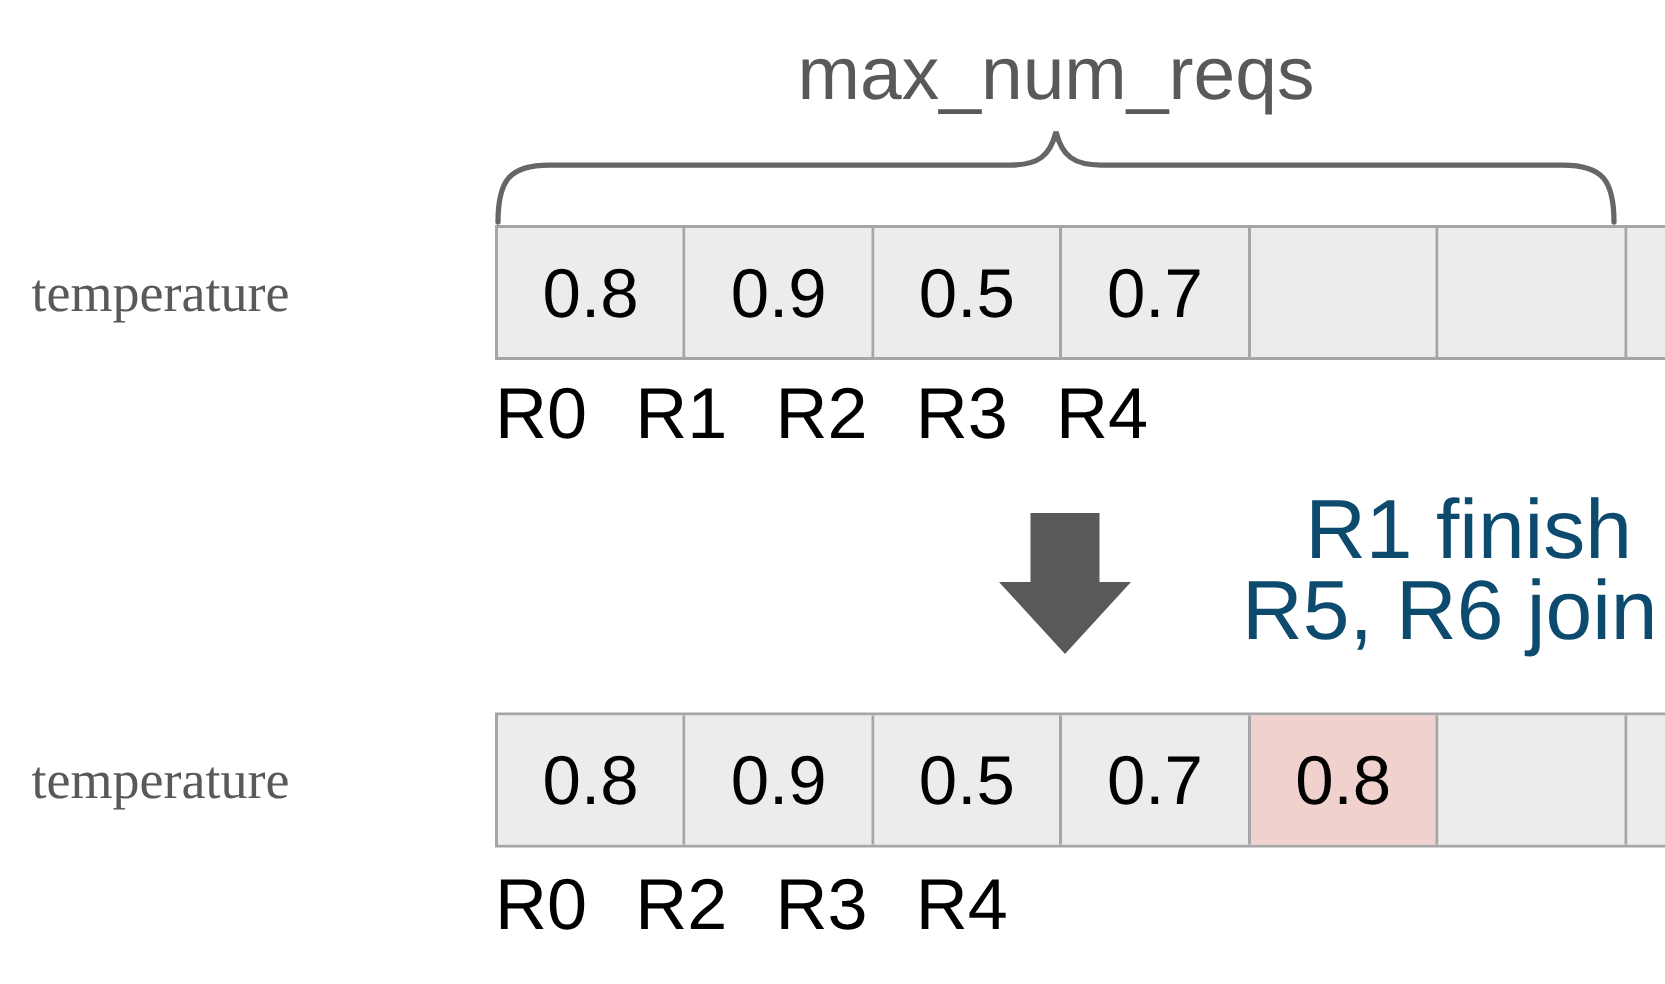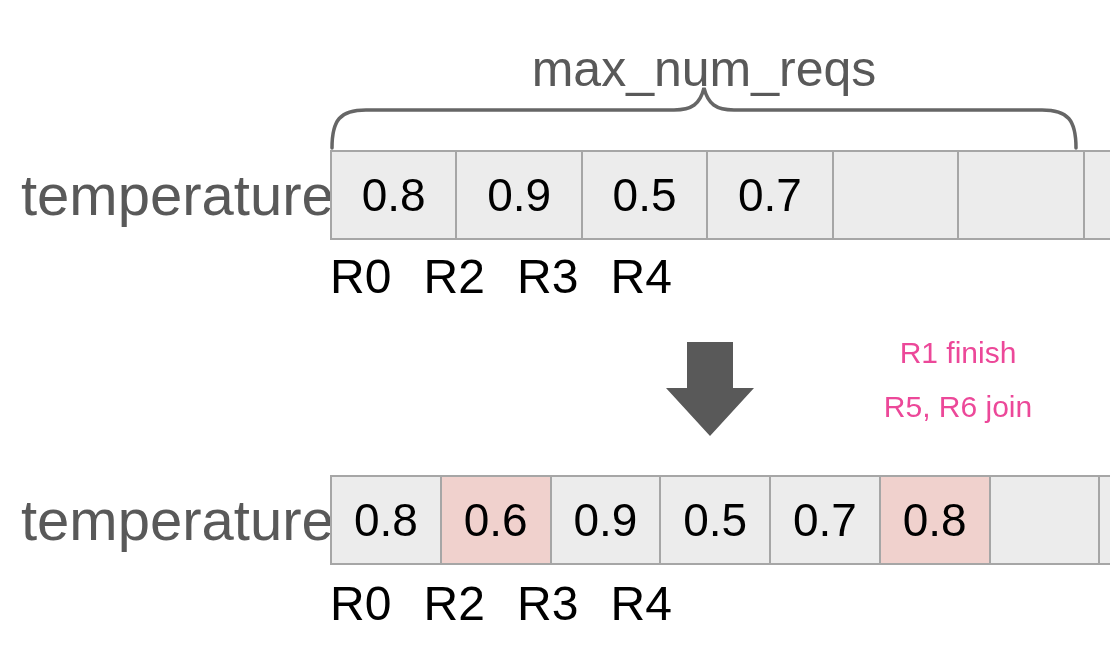"max_num_reqs" .title { margin-top: 20px -> none }
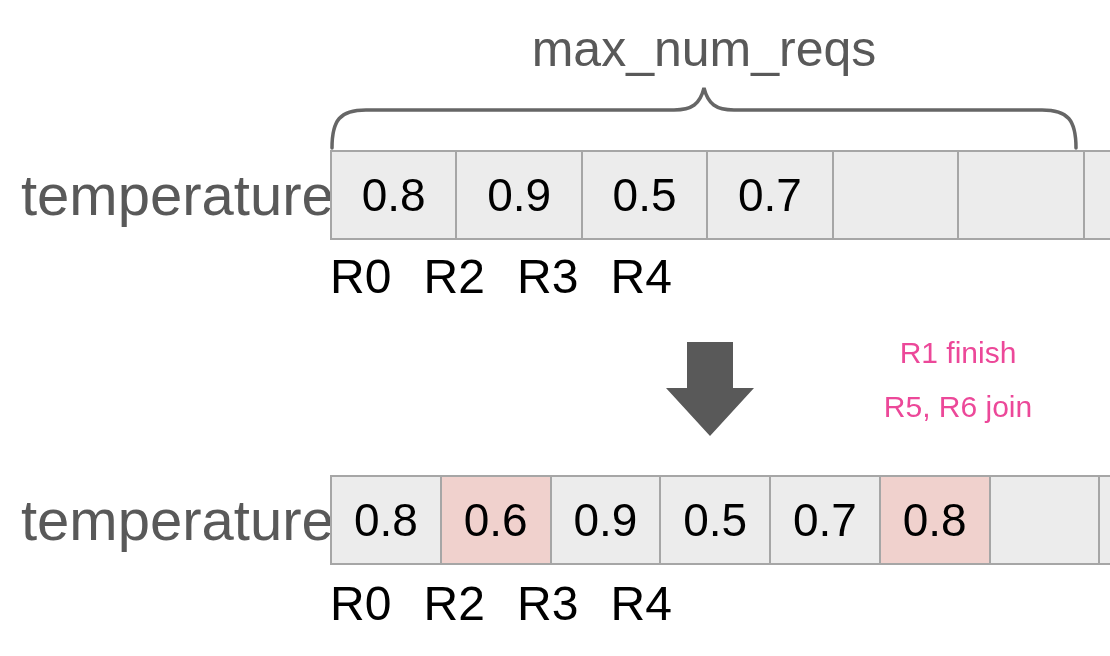"temperature" .row-label { font-family: none -> Liberation Serif, serif; font-size: 58px -> 36px }
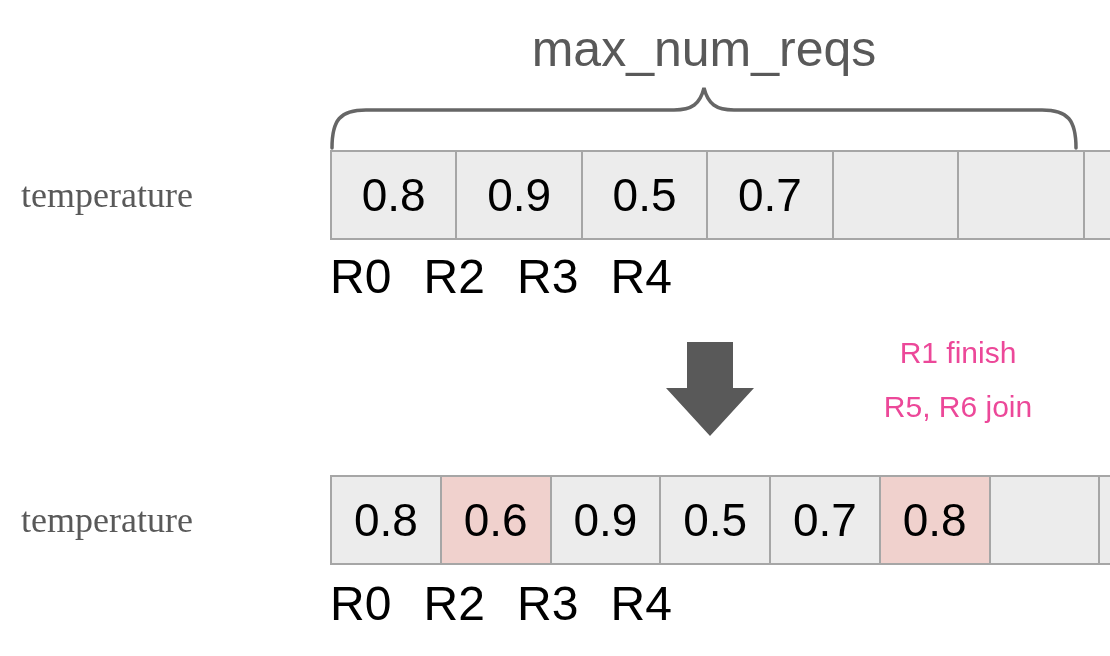"R1" div.rlabel { html: none -> <div>R1</div> }
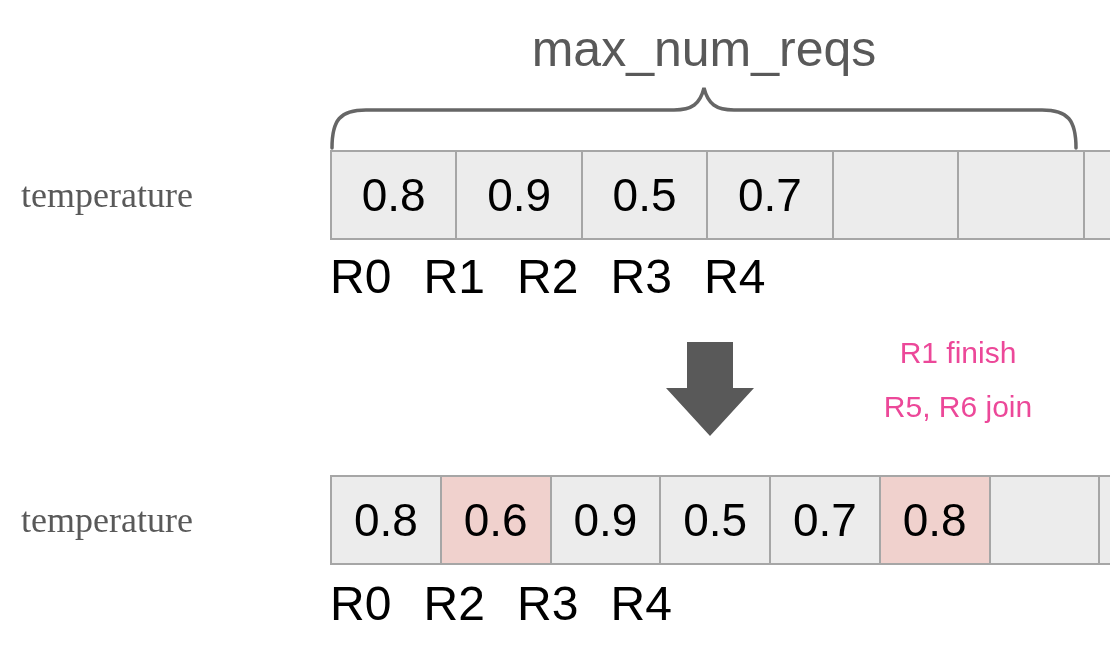"R1 finish" .transition-text { color: #ec4899 -> #0c4a6e; font-size: 30px -> 56px; text-align: center -> right }
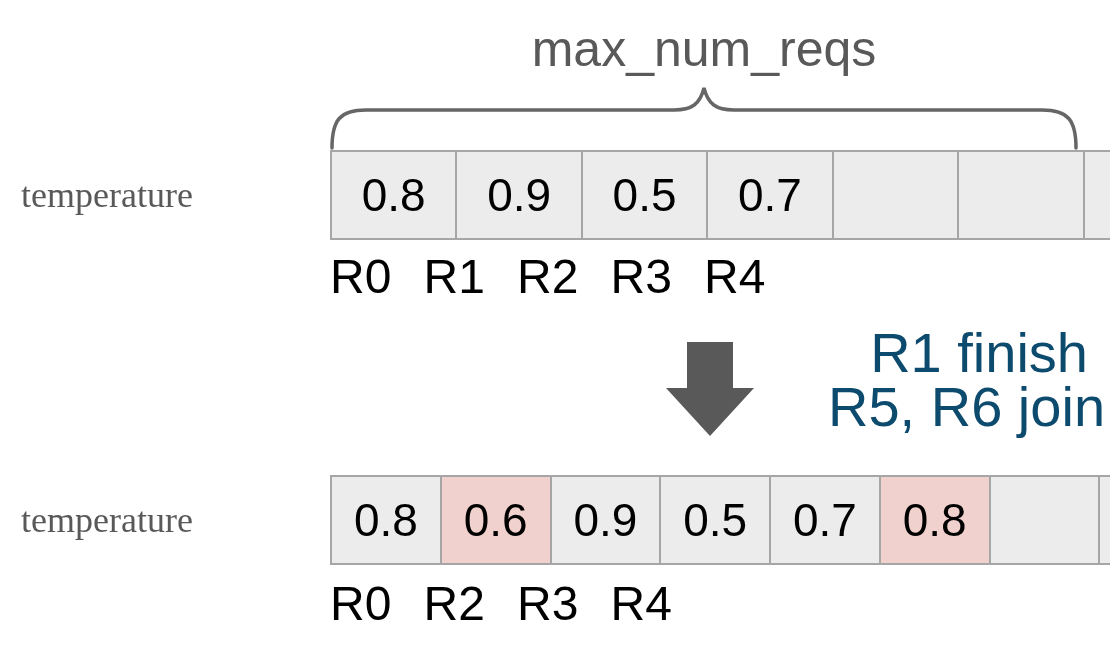"0.6" div.cell { html: <div>0.6</div> -> none }
